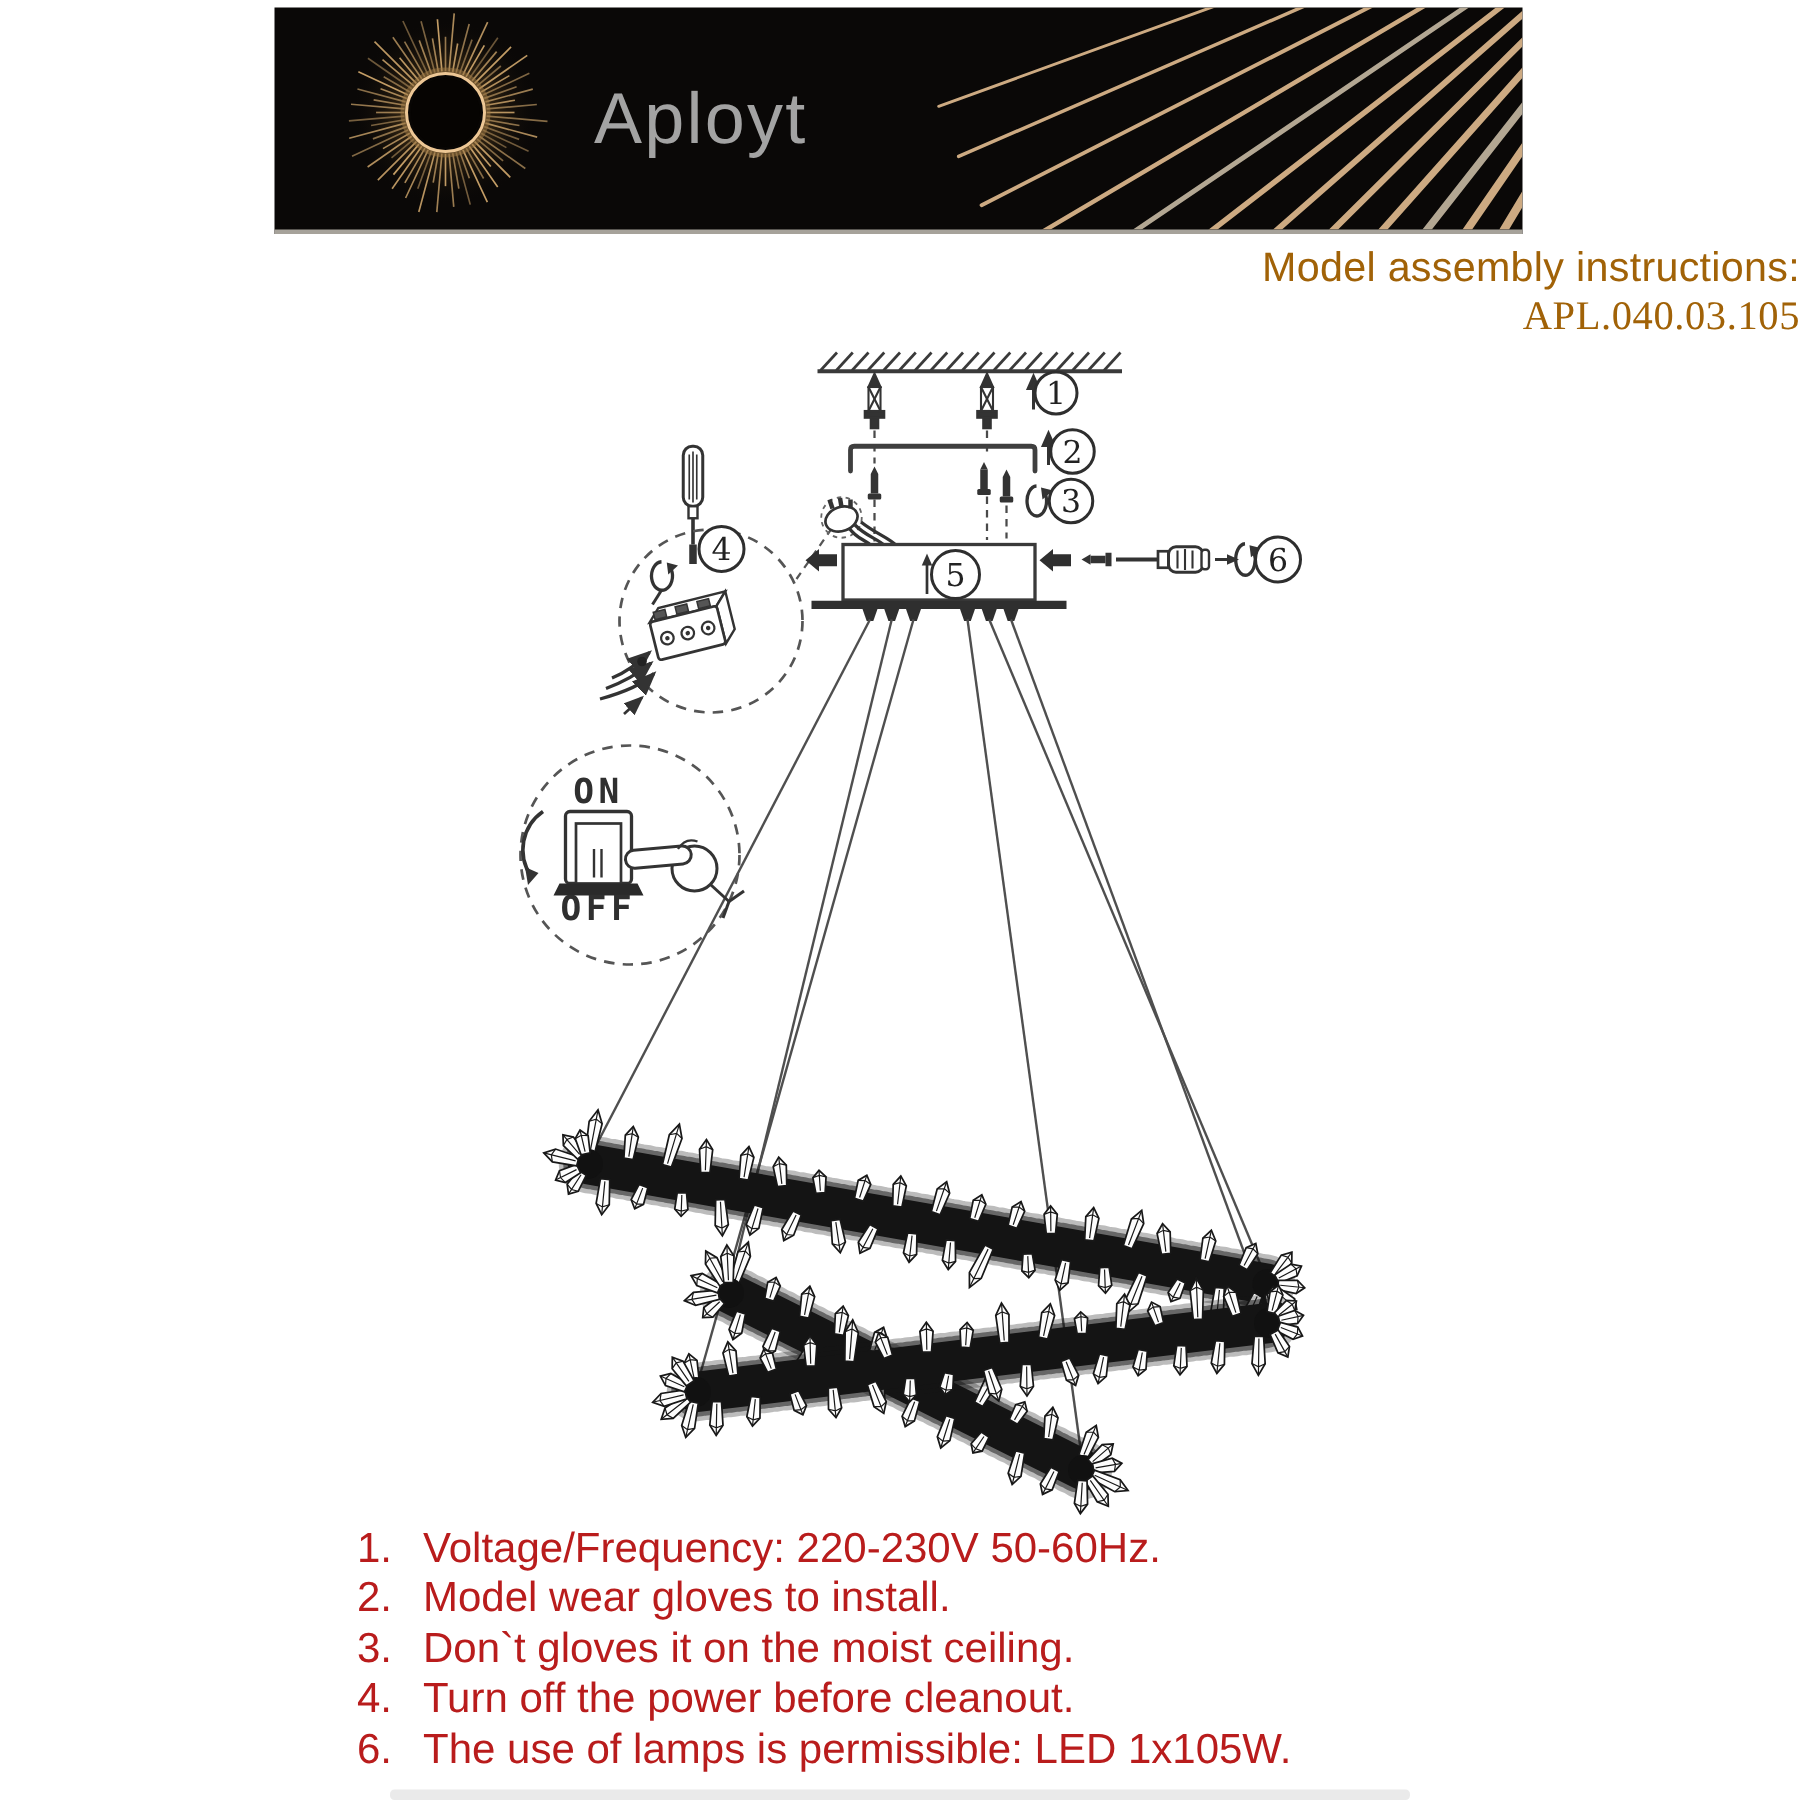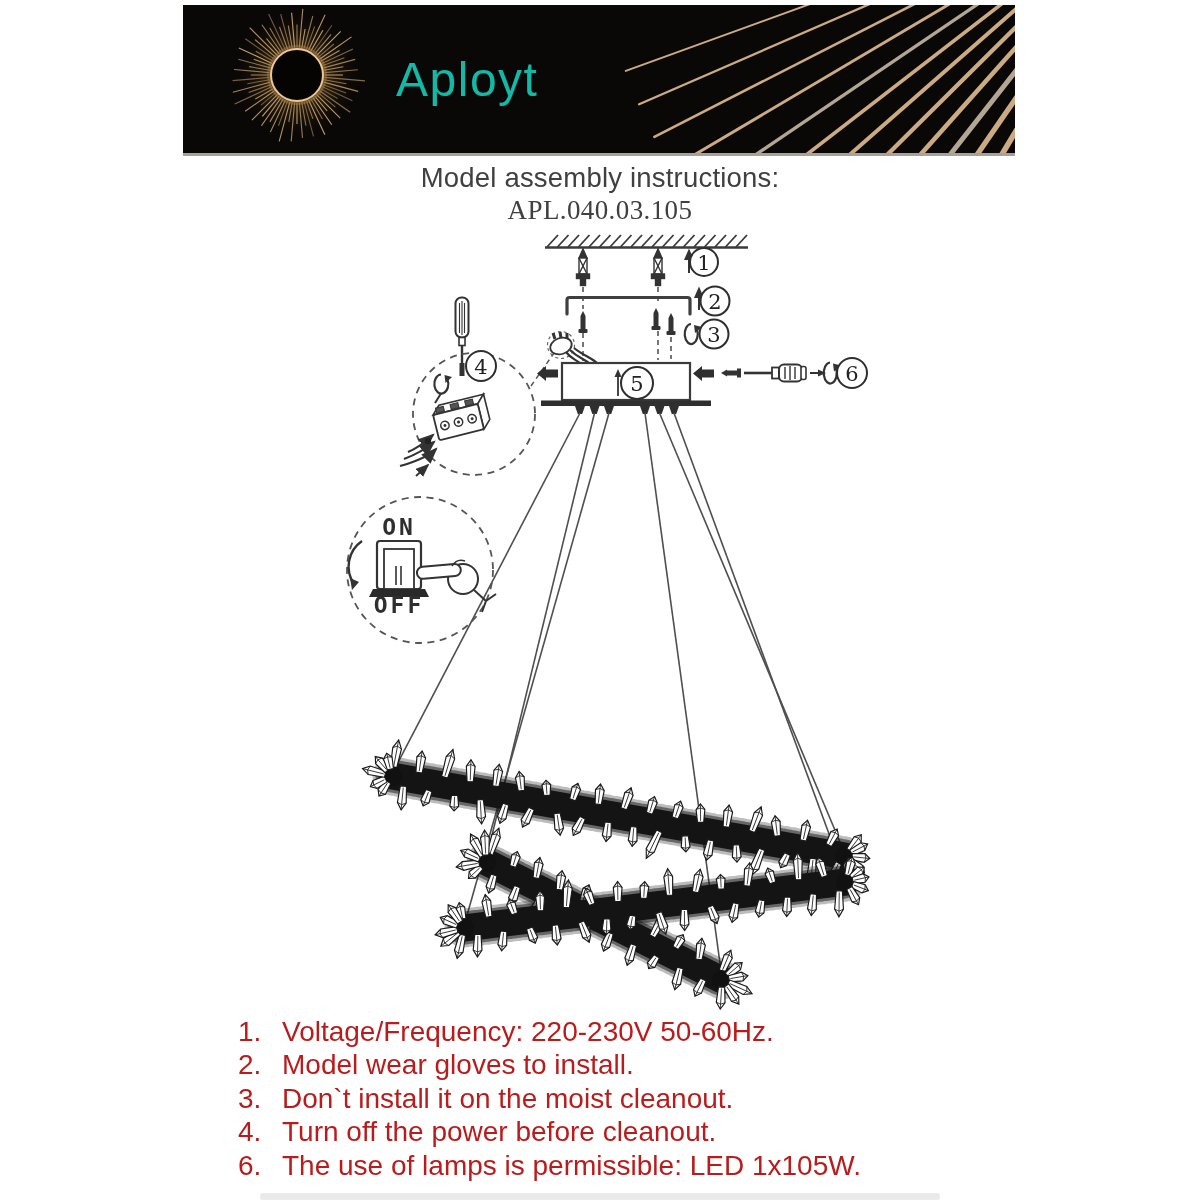"Aployt" .brand { color: #14b8a6 -> #a3a3a3 }
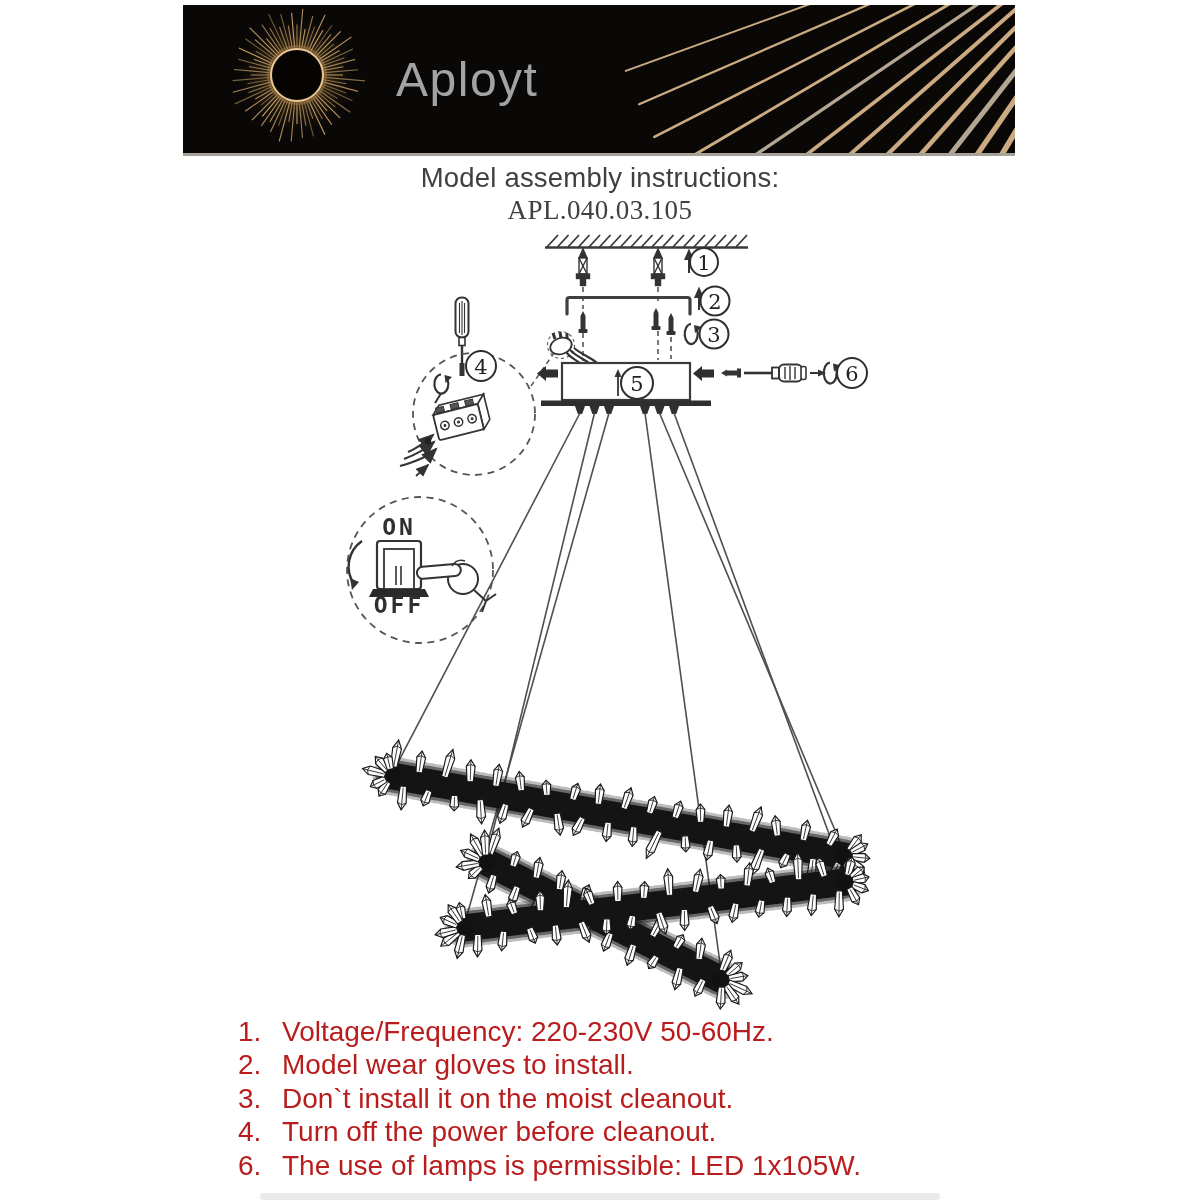"Model assembly instructions:" .title-block { color: #404040 -> #a16207; text-align: center -> right }
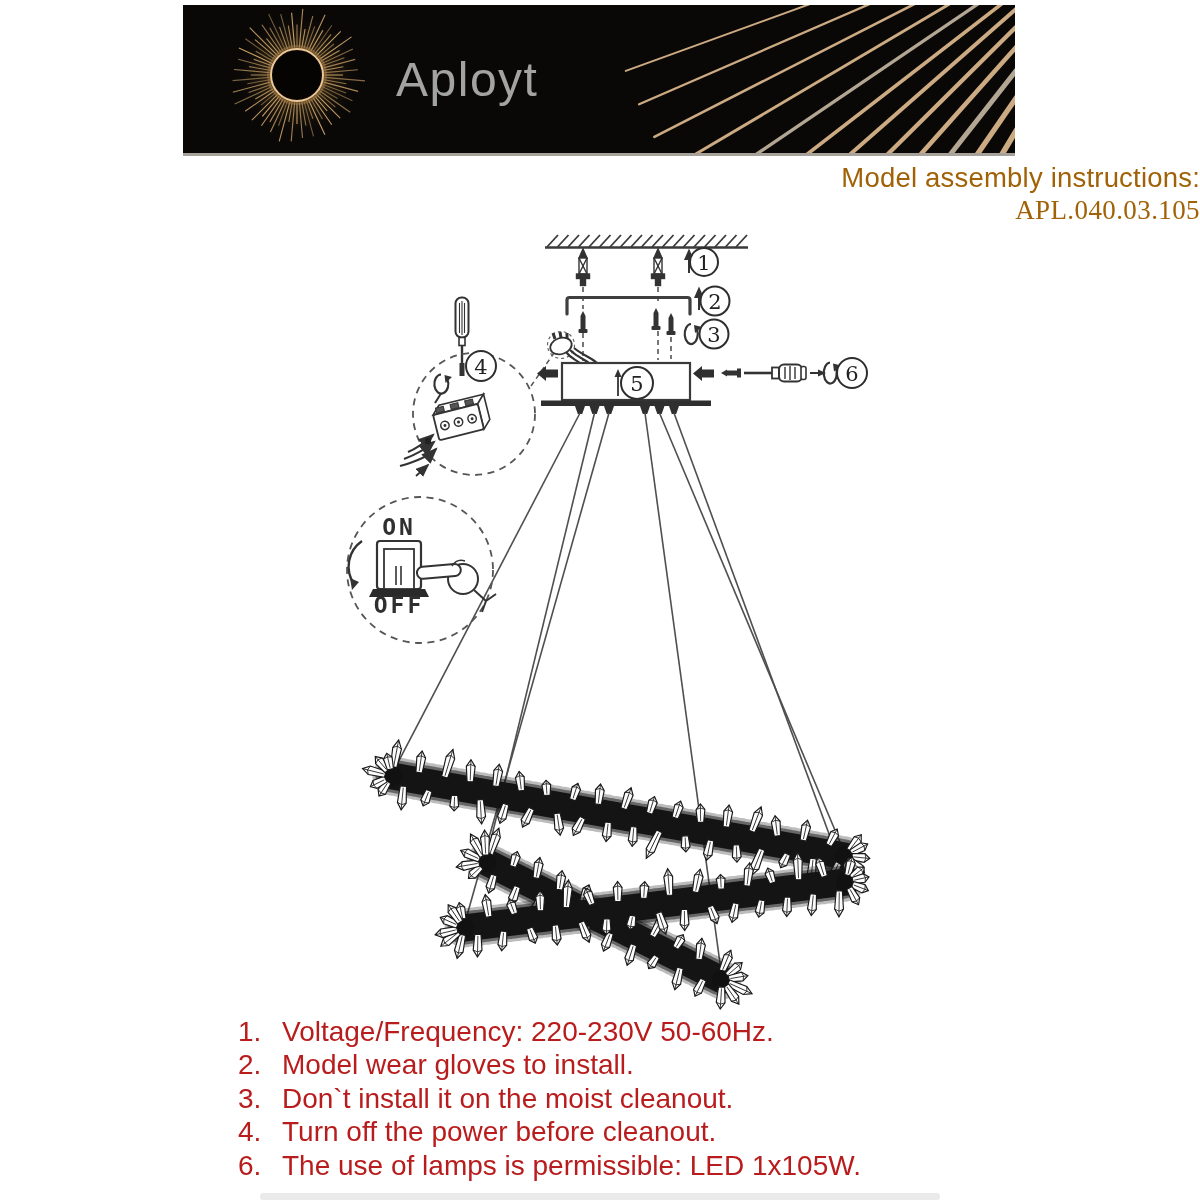"Don`t install it on the" span.t { text: install it on the moist cleanout -> gloves it on the moist ceiling }
